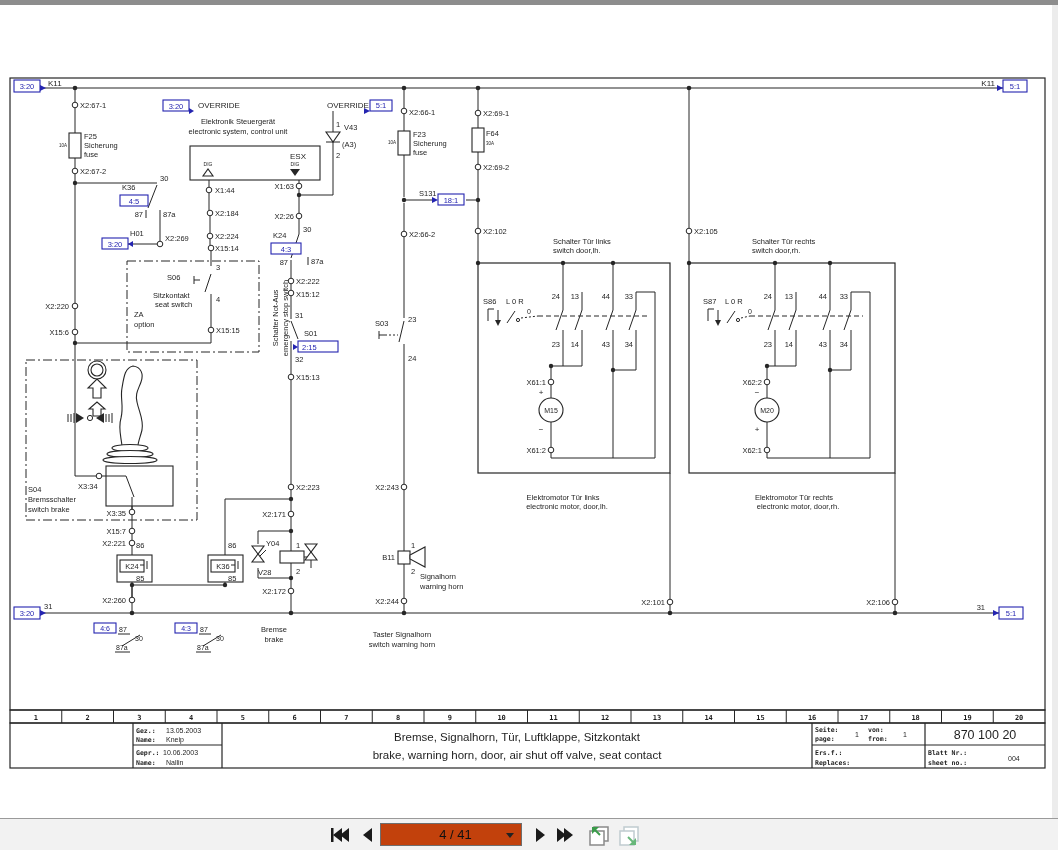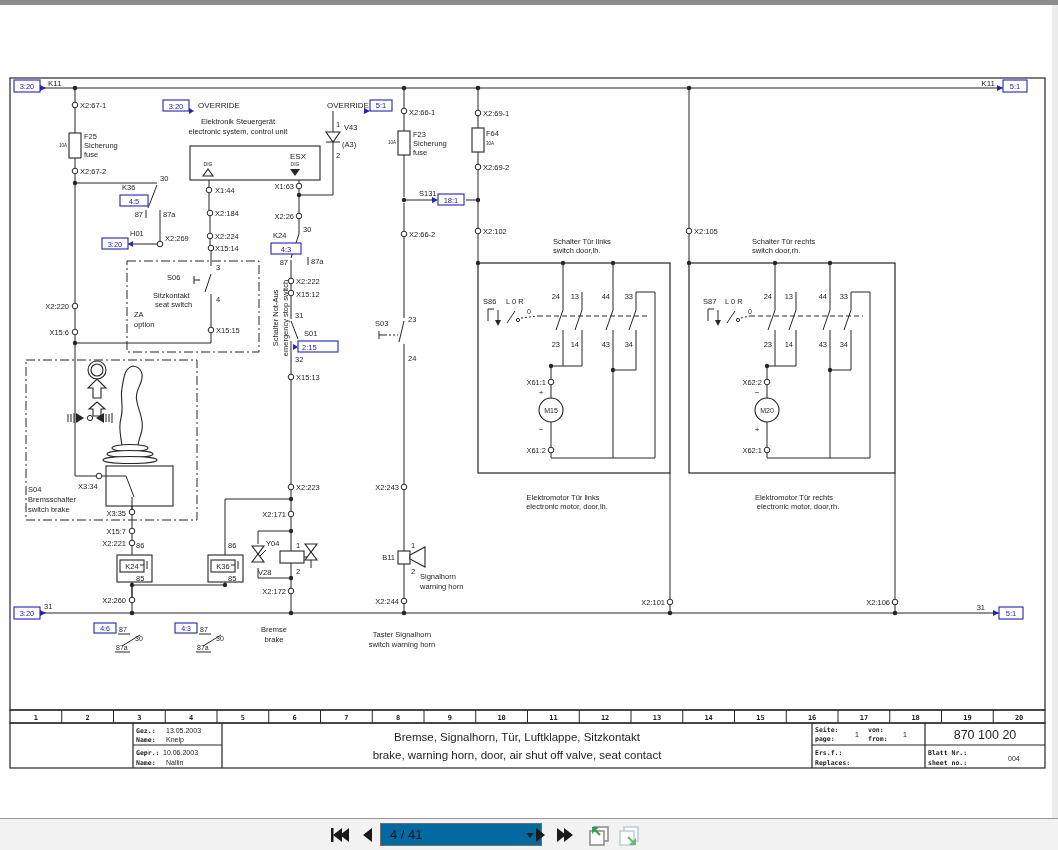"4 / 41" .page-combo { background: #0369a1 -> #c2410c; text-align: none -> center; width: 162px -> 142px }
